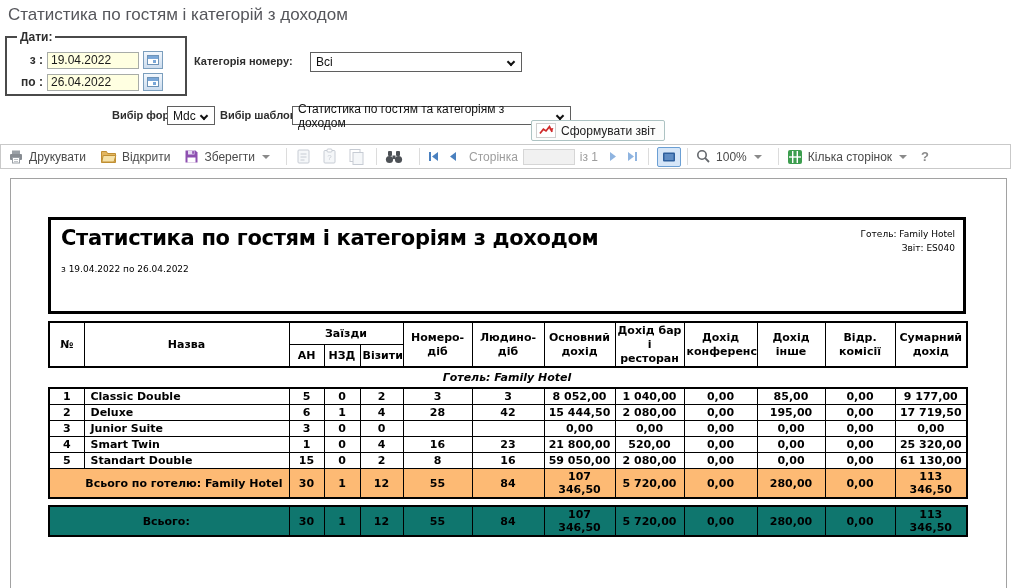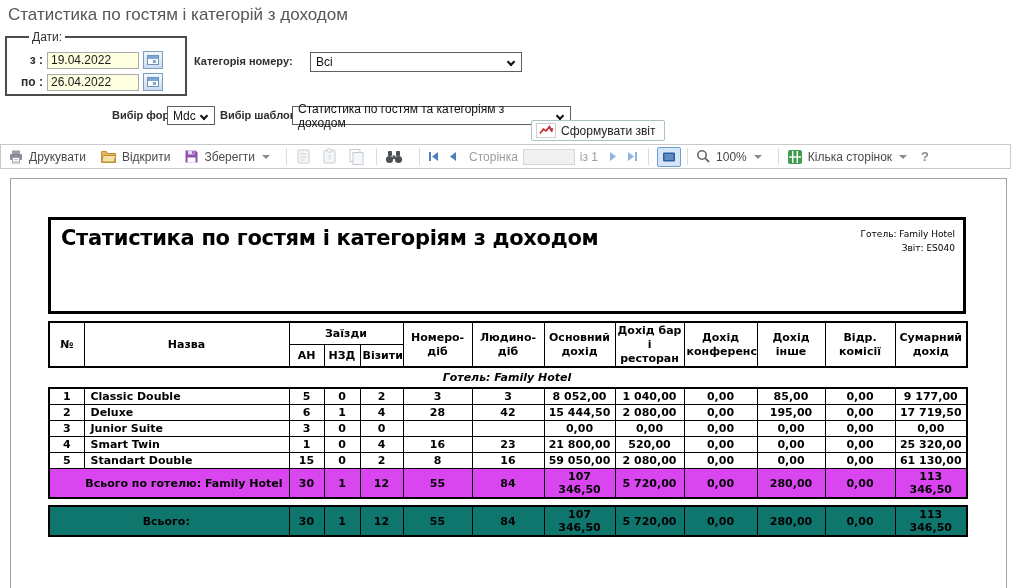"Дати:" .dates-fieldset legend { font-weight: normal -> bold; margin-left: 16px -> 4px }
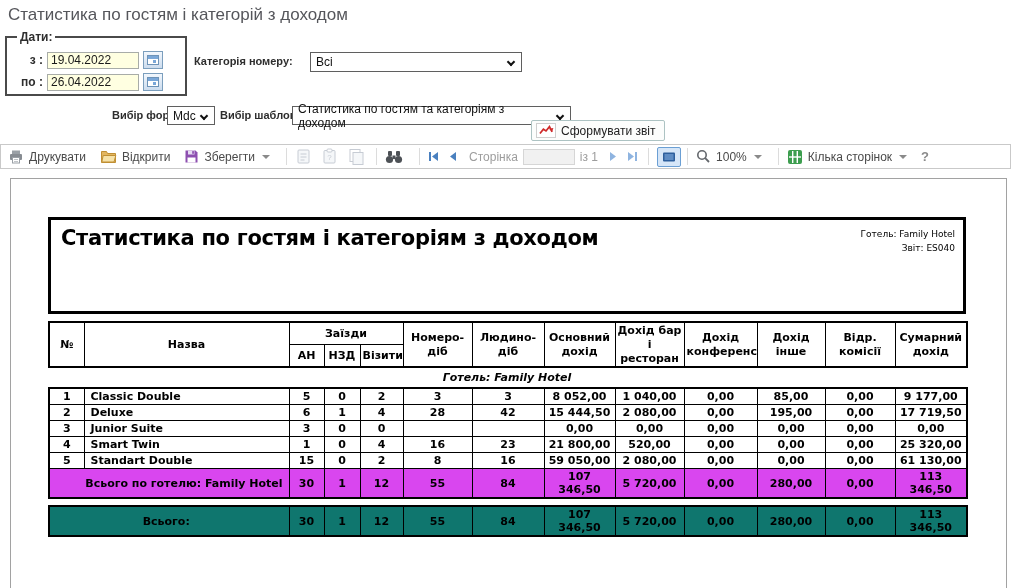"з 19.04.2022 по 26.04.2022" div.rep-period { html: none -> <div>з 19.04.2022 по 26.04.2022</div> }
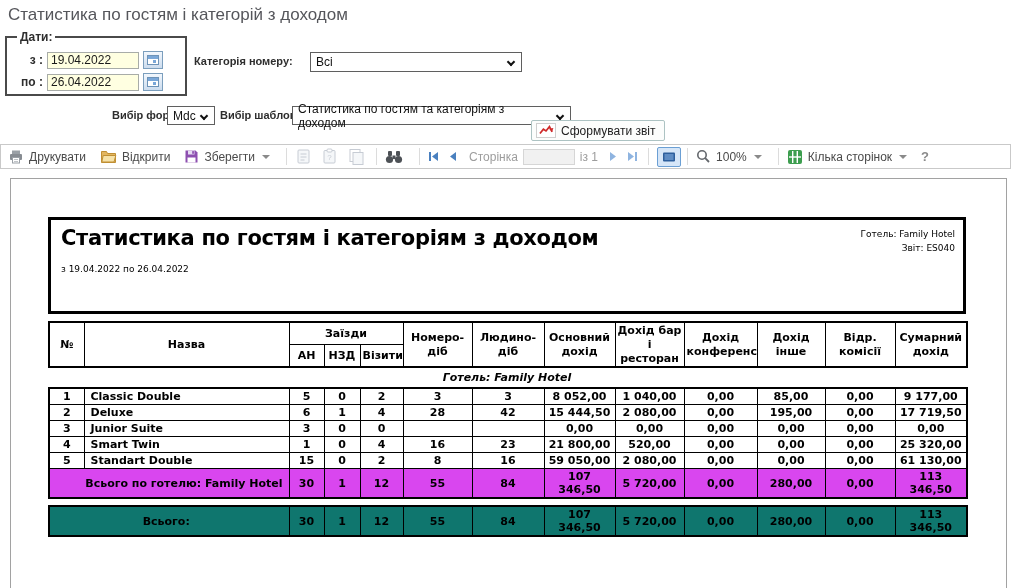"Всього по готелю: Family Hotel" tr.total-row { background: #d946ef -> #fdba74 }
